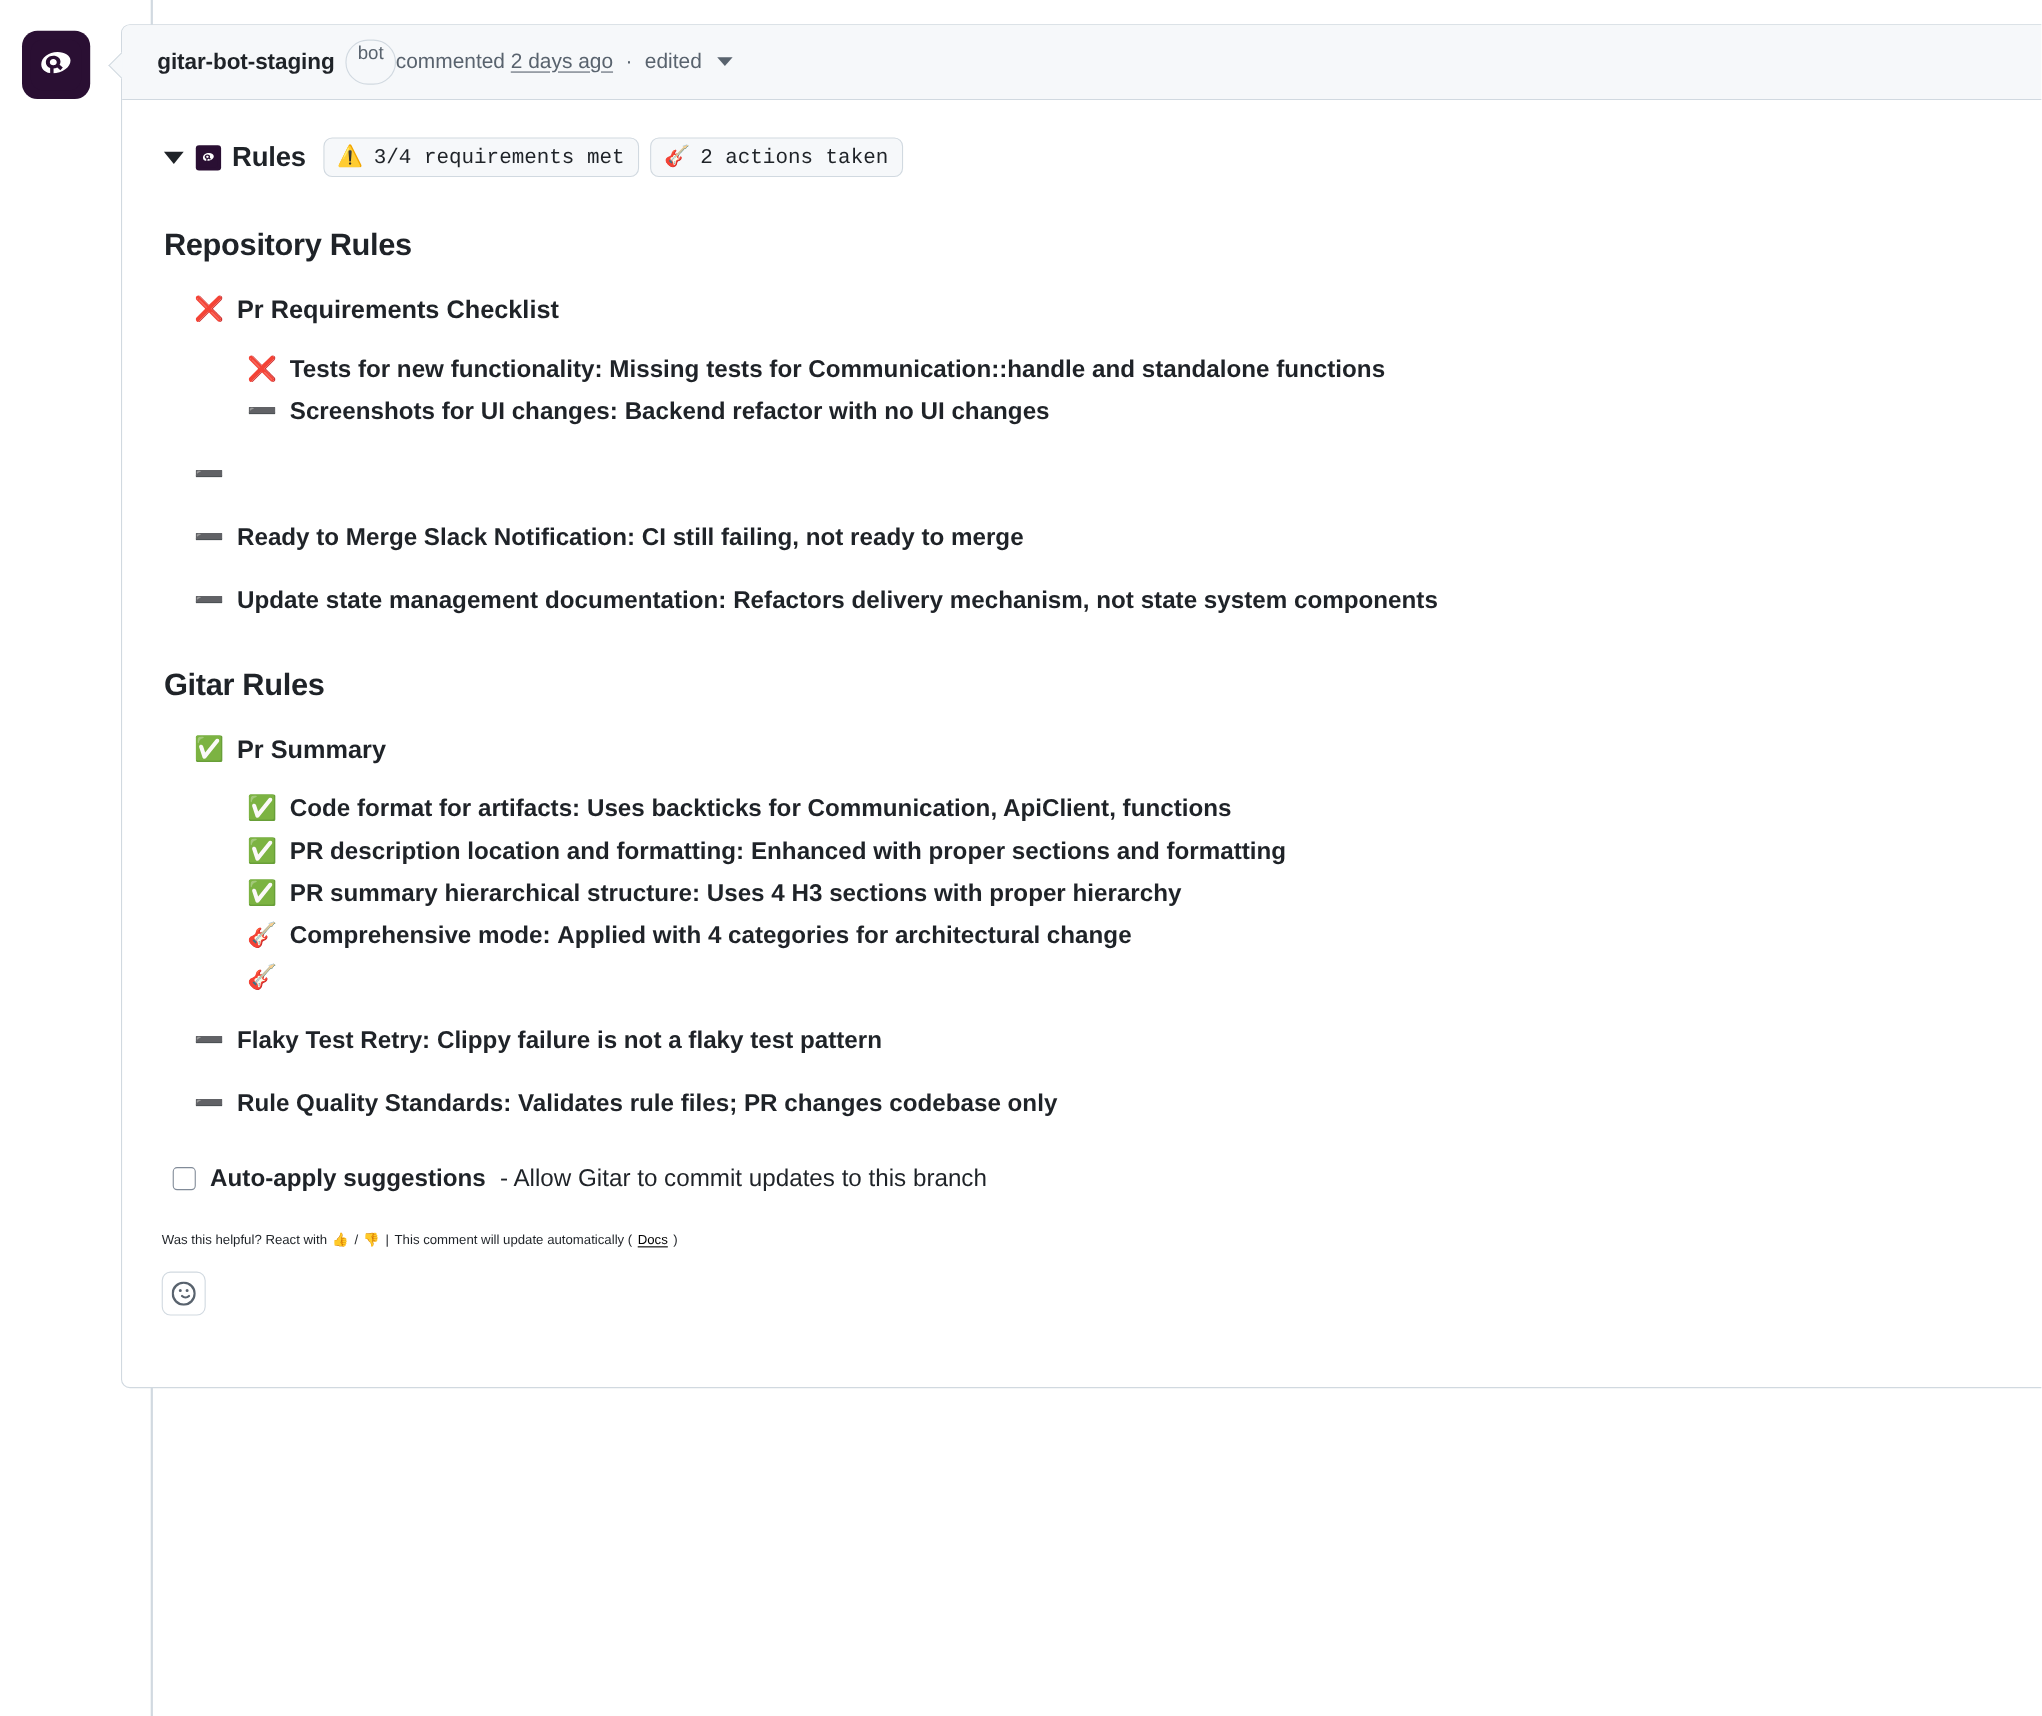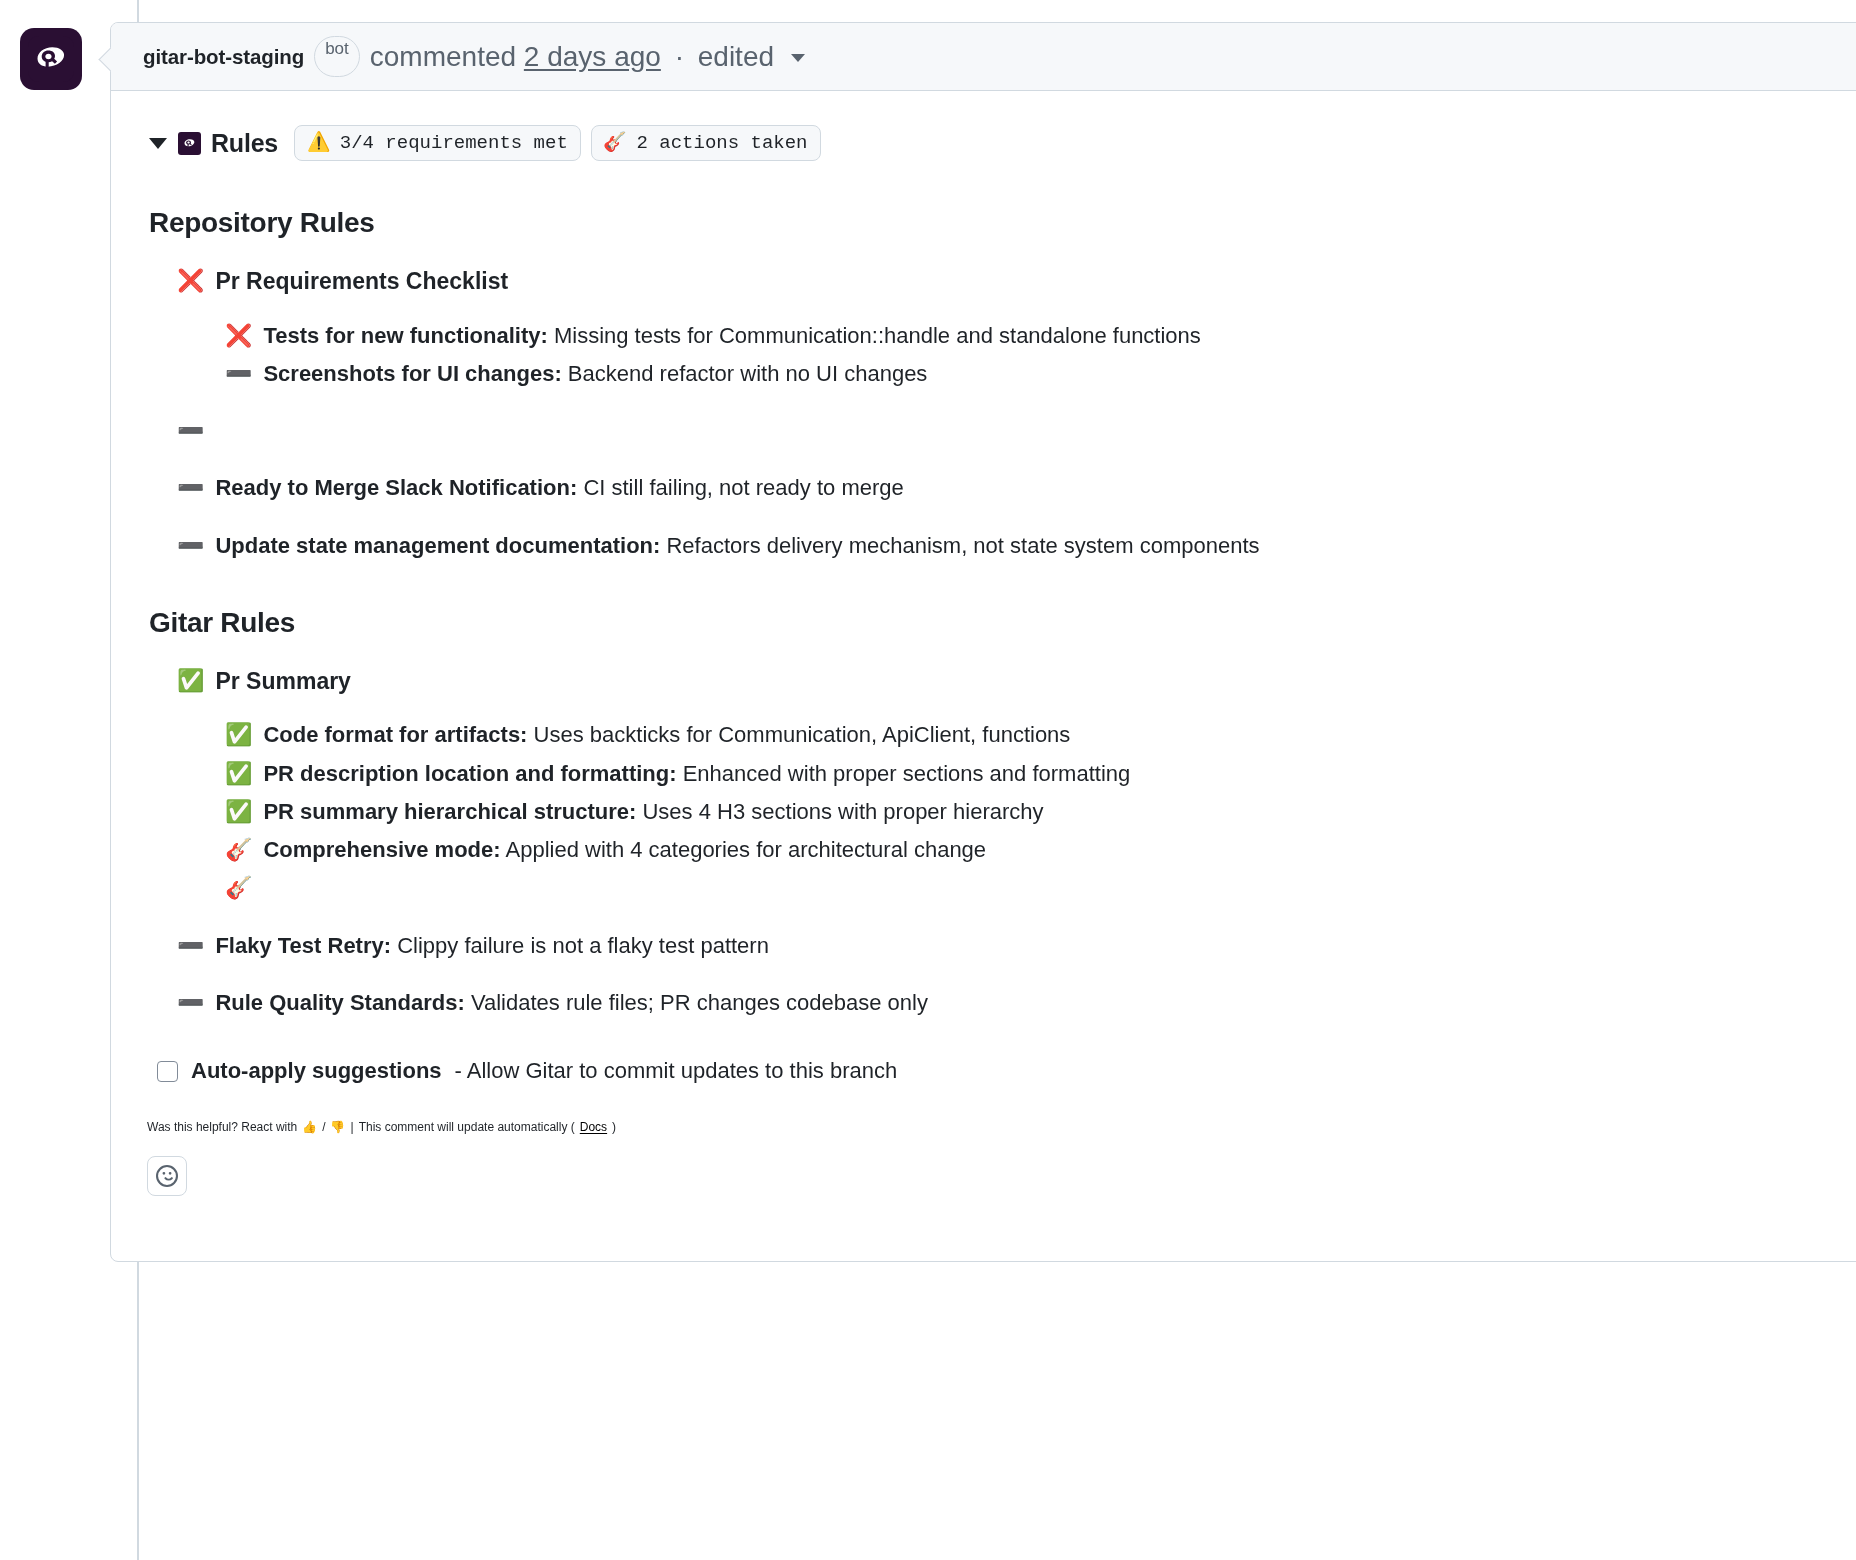"commented 2 days ago ·" .meta { font-size: 28px -> 19px; margin-left: 10px -> none }
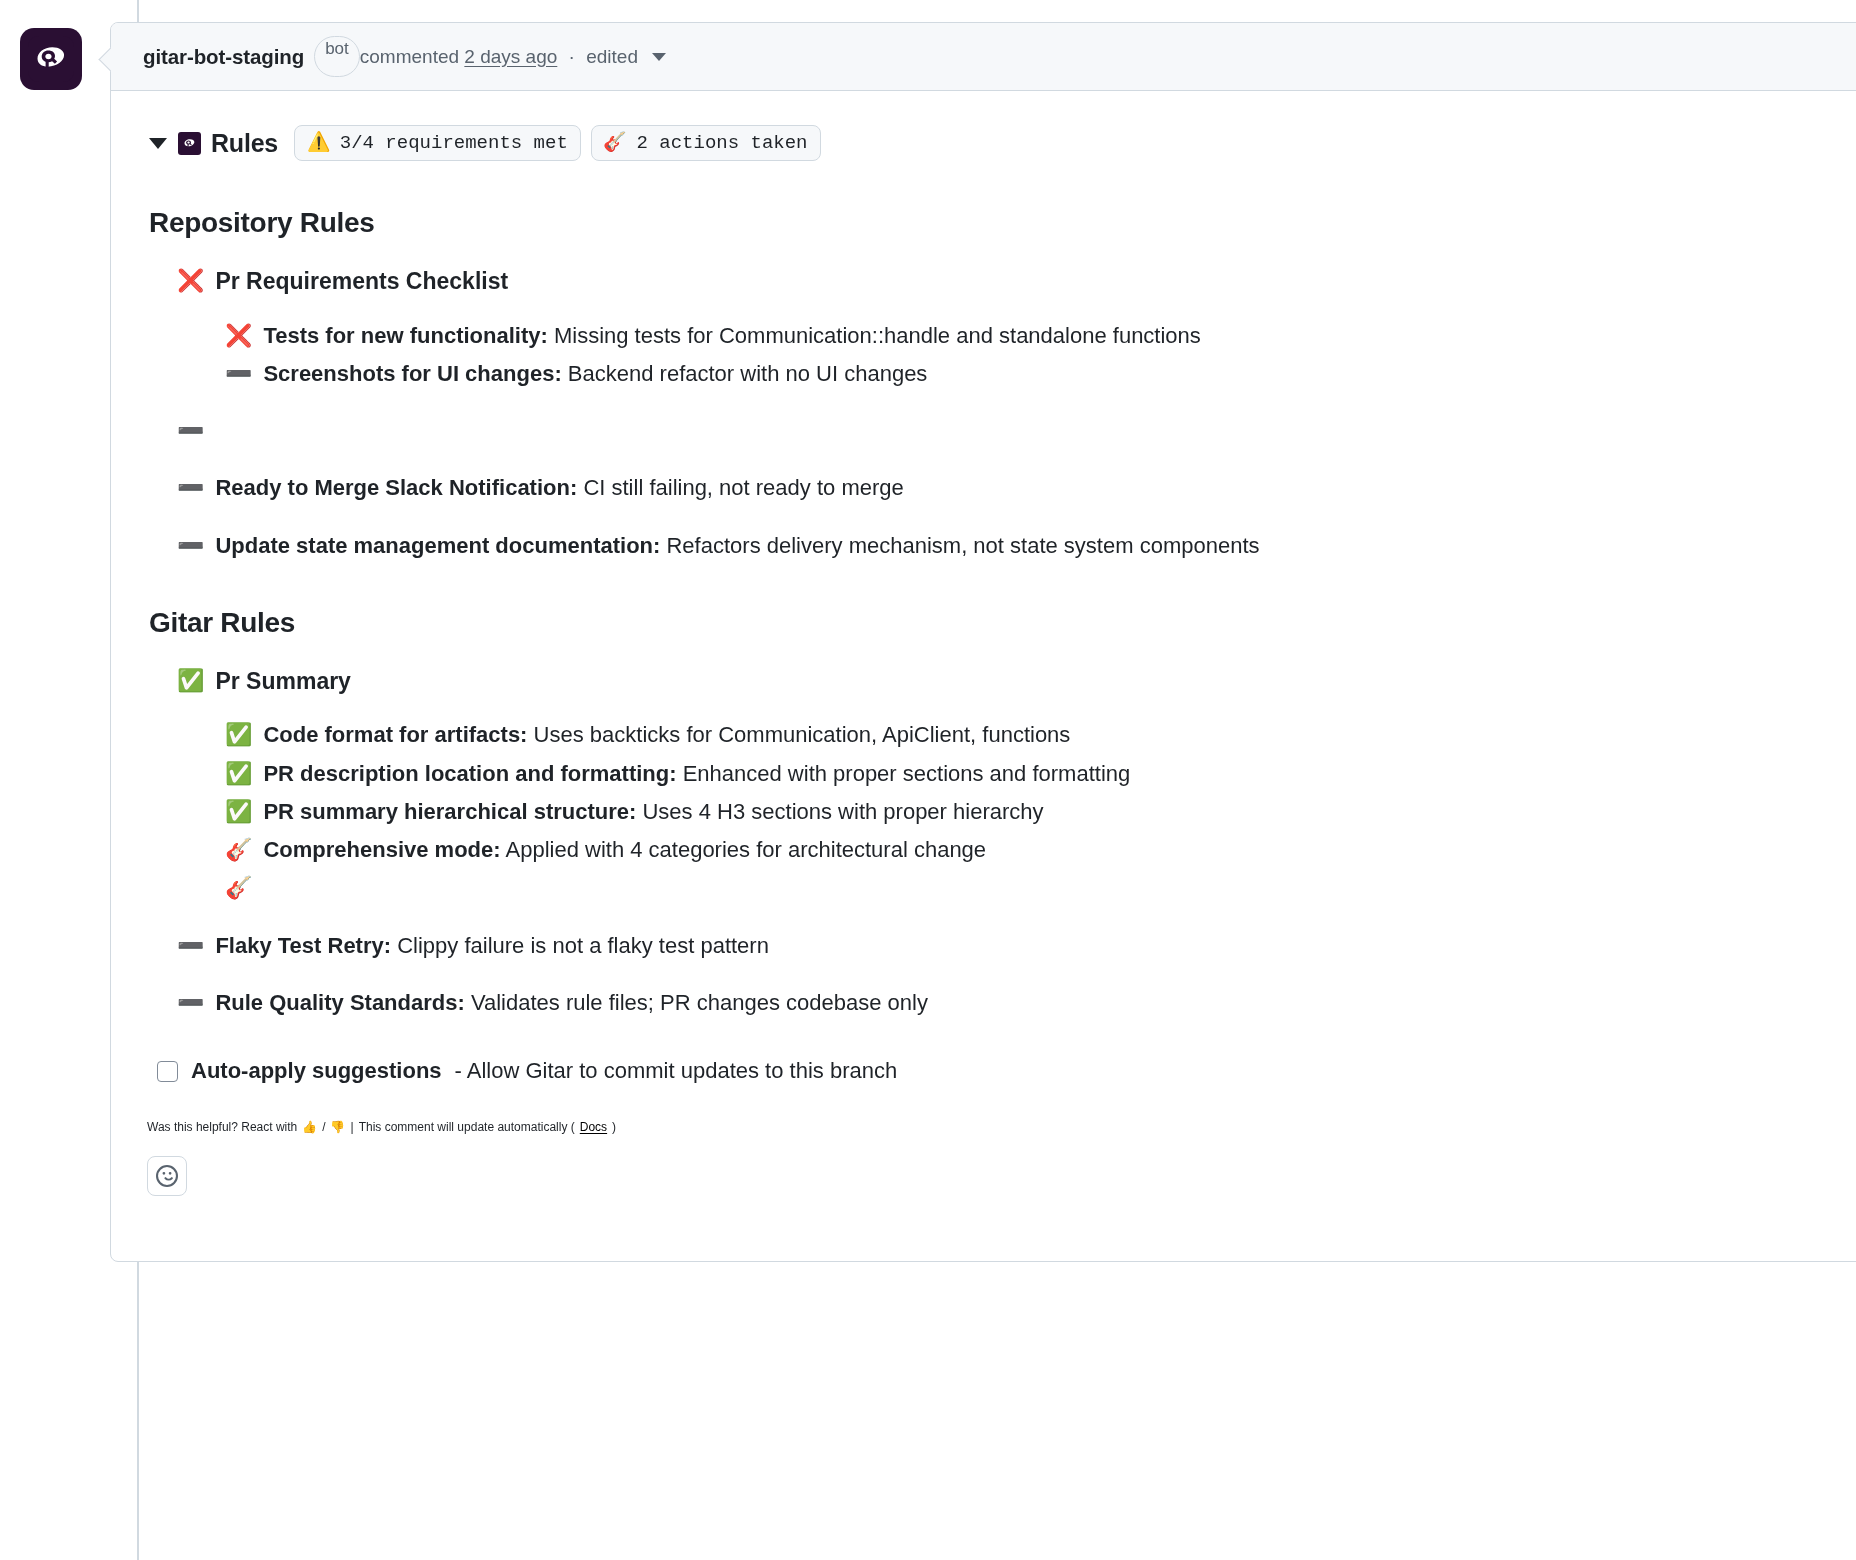"Missing tests for Communication::handle" .rule .txt .n { font-weight: 400 -> 700 }
